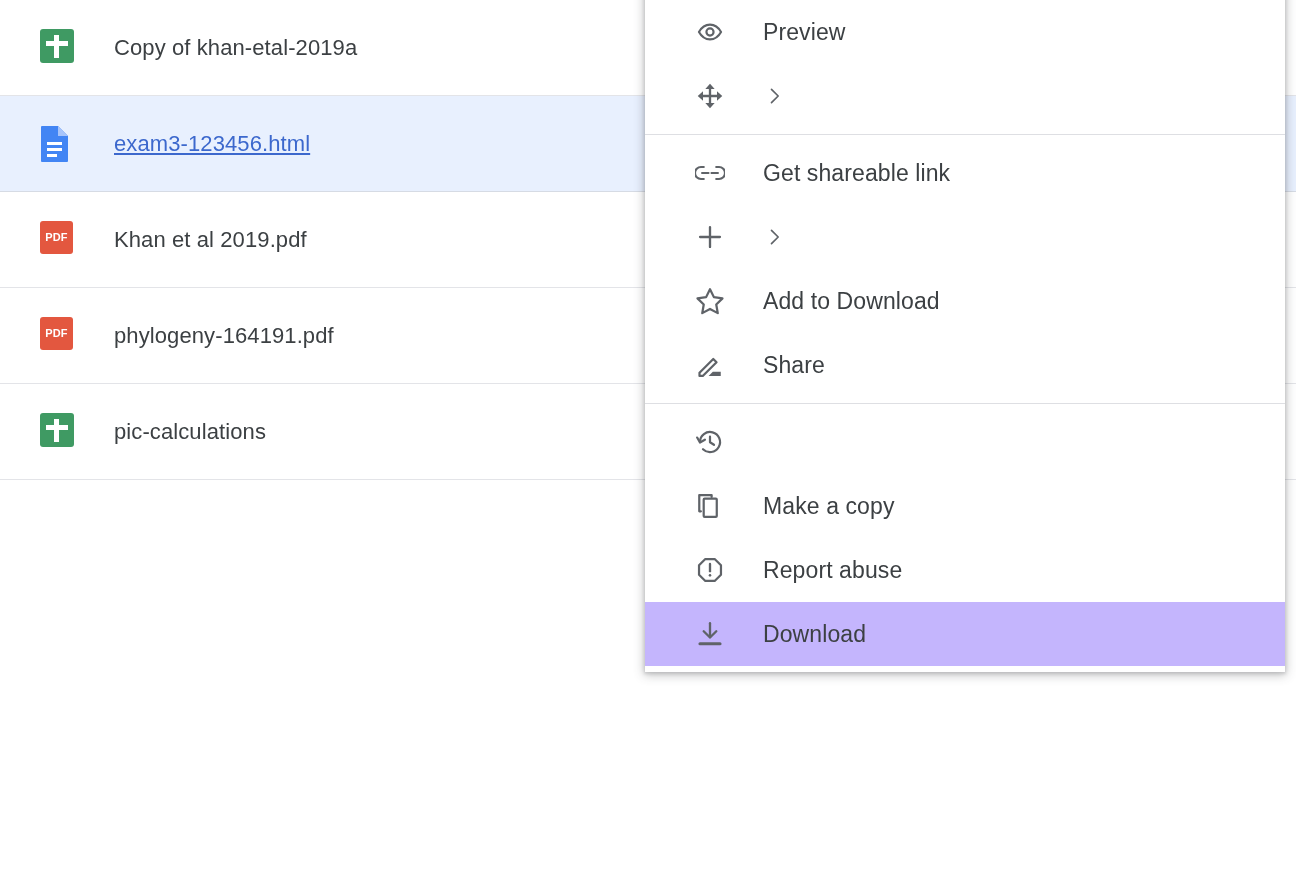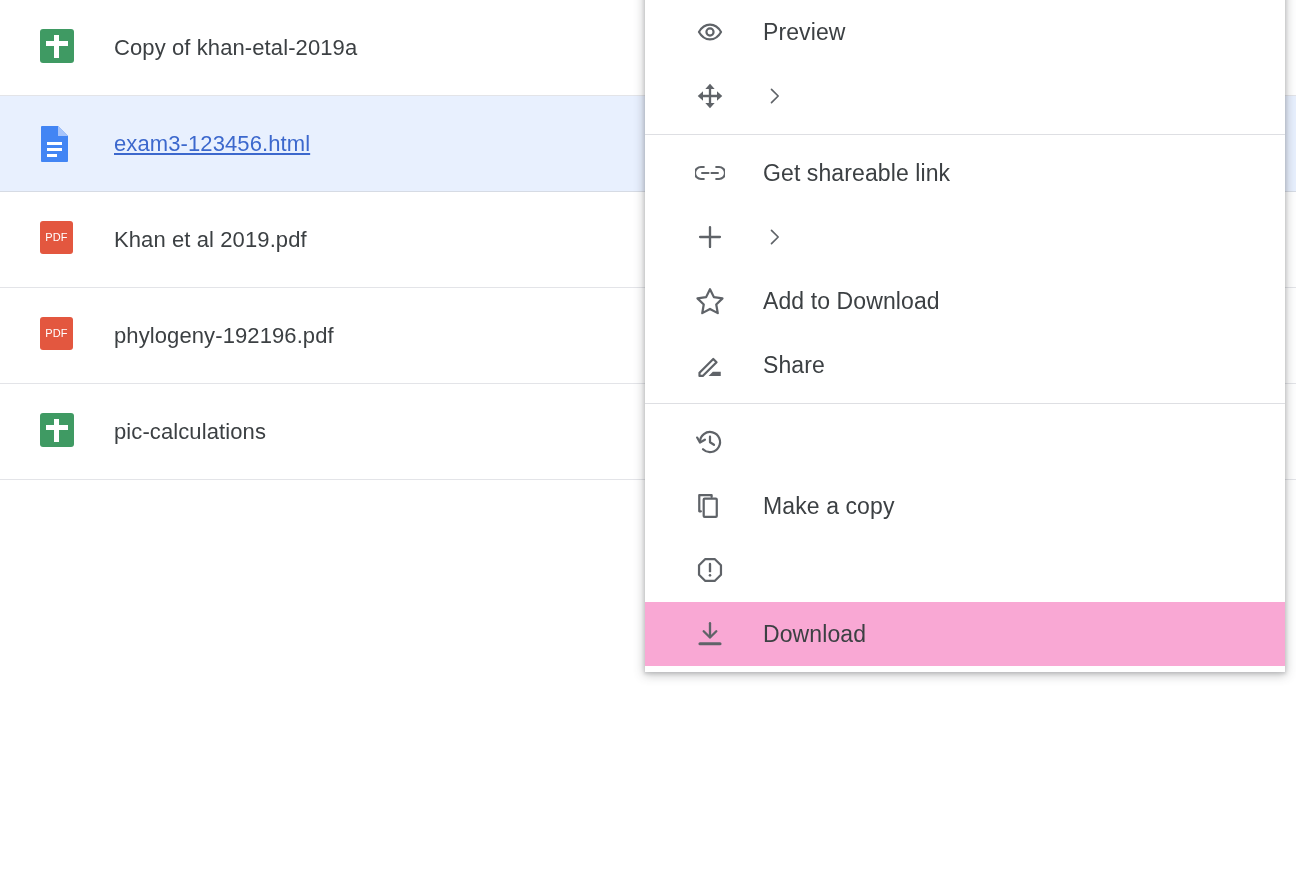"PDF" .icon-pdf span { font-weight: normal -> bold }
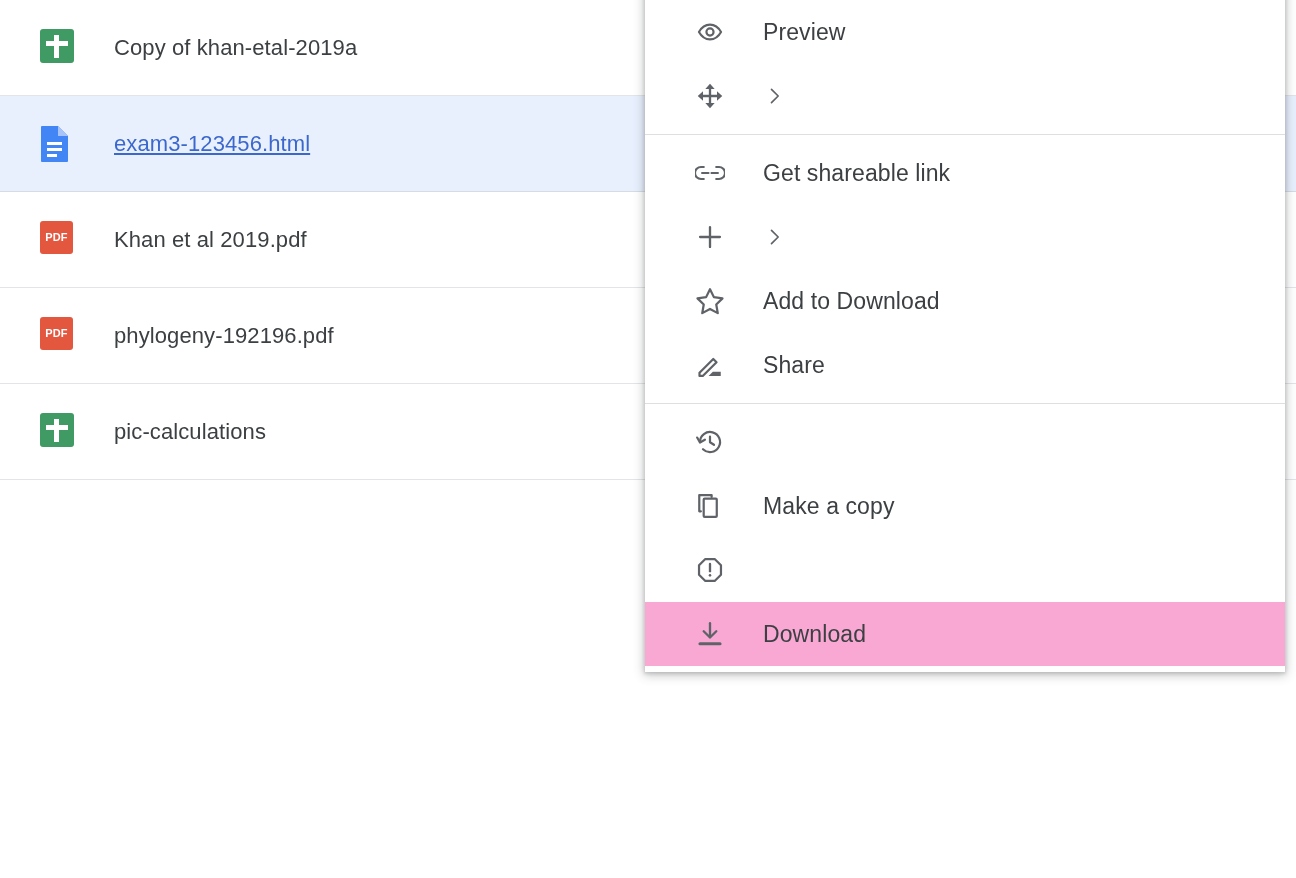"phylogeny-192196.pdf" div.file-name { text: phylogeny-192196.pdf -> phylogeny-164191.pdf }
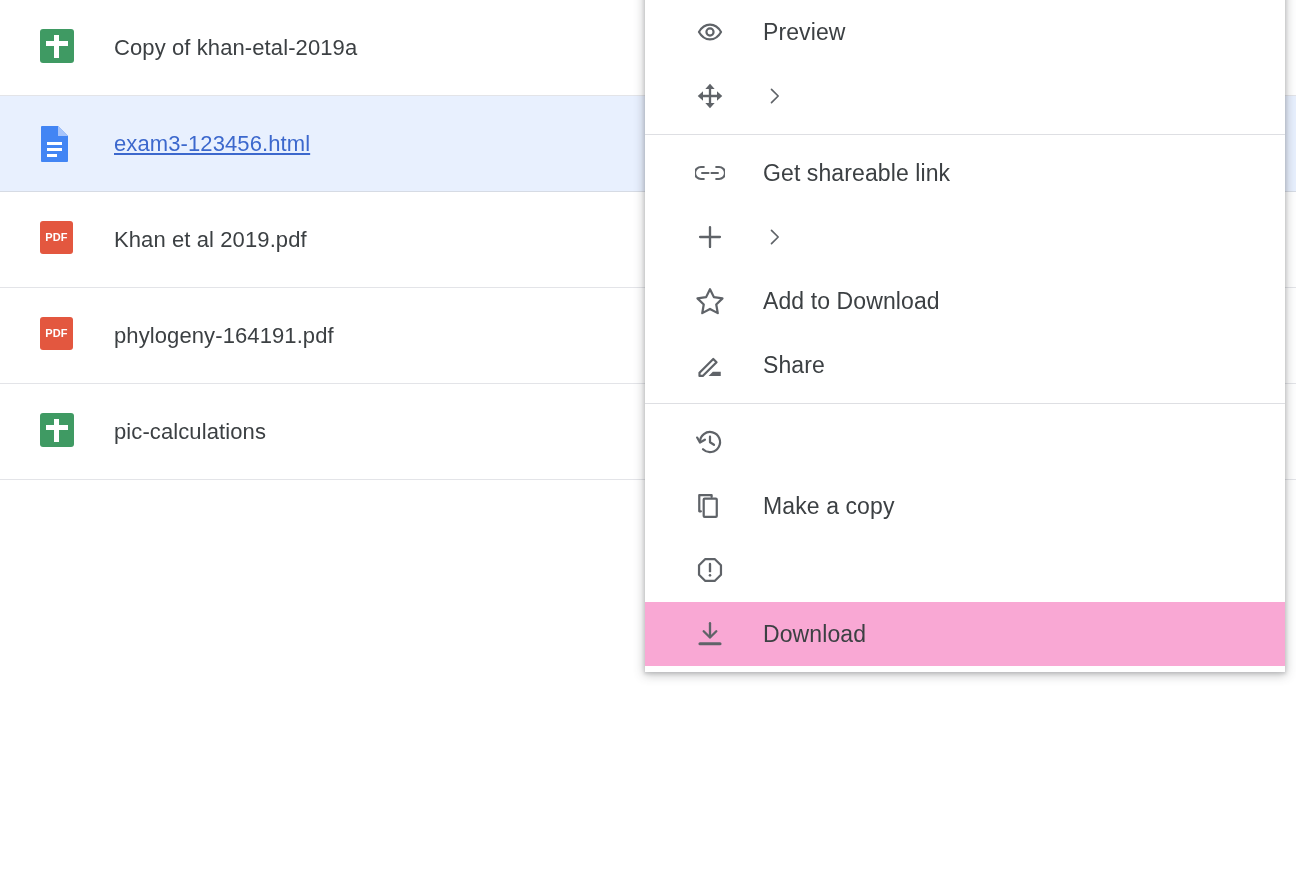"Report abuse" span.menu-label { html: none -> <span>Report abuse</span> }
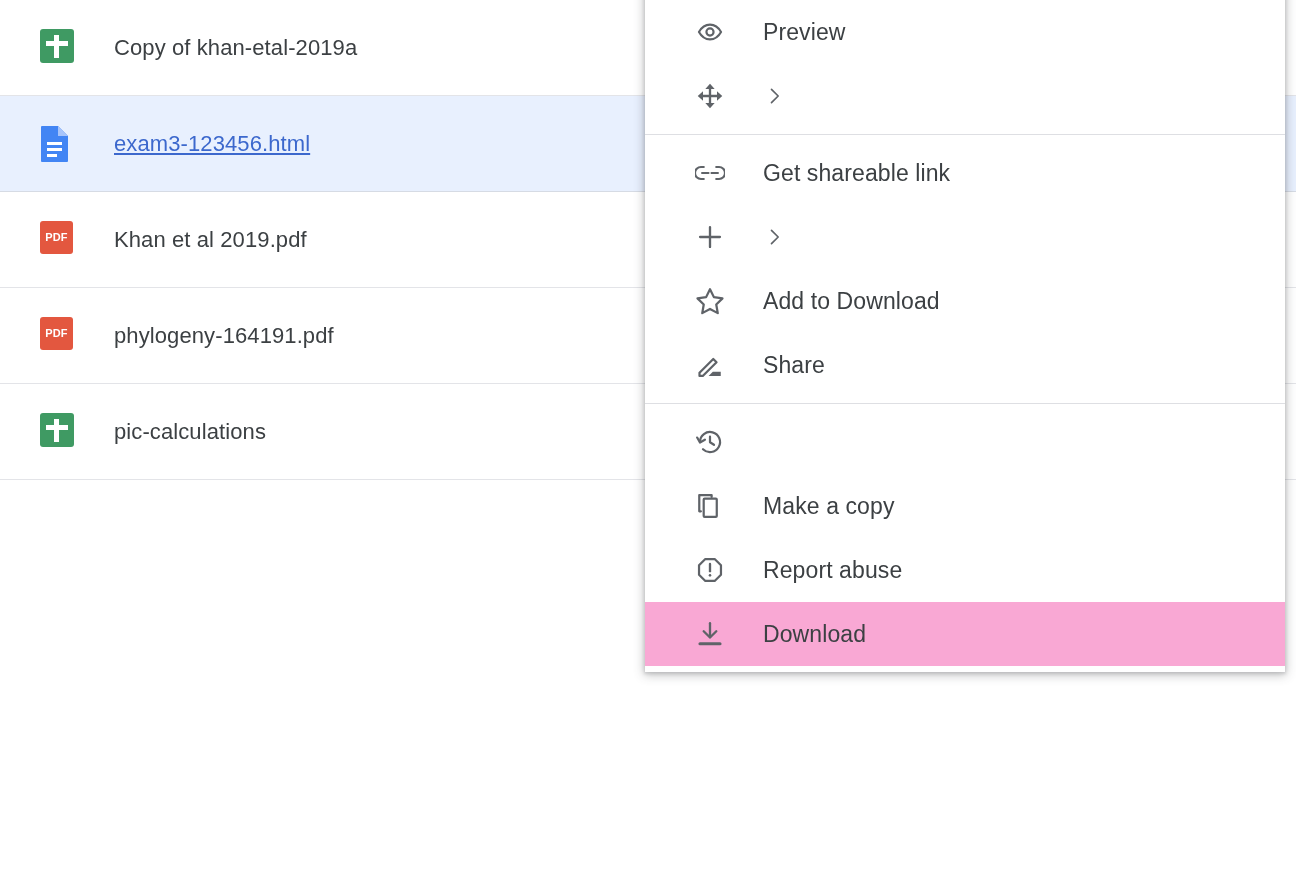"Download" .menu-item.hovered { background: #f9a8d4 -> #c4b5fd }
